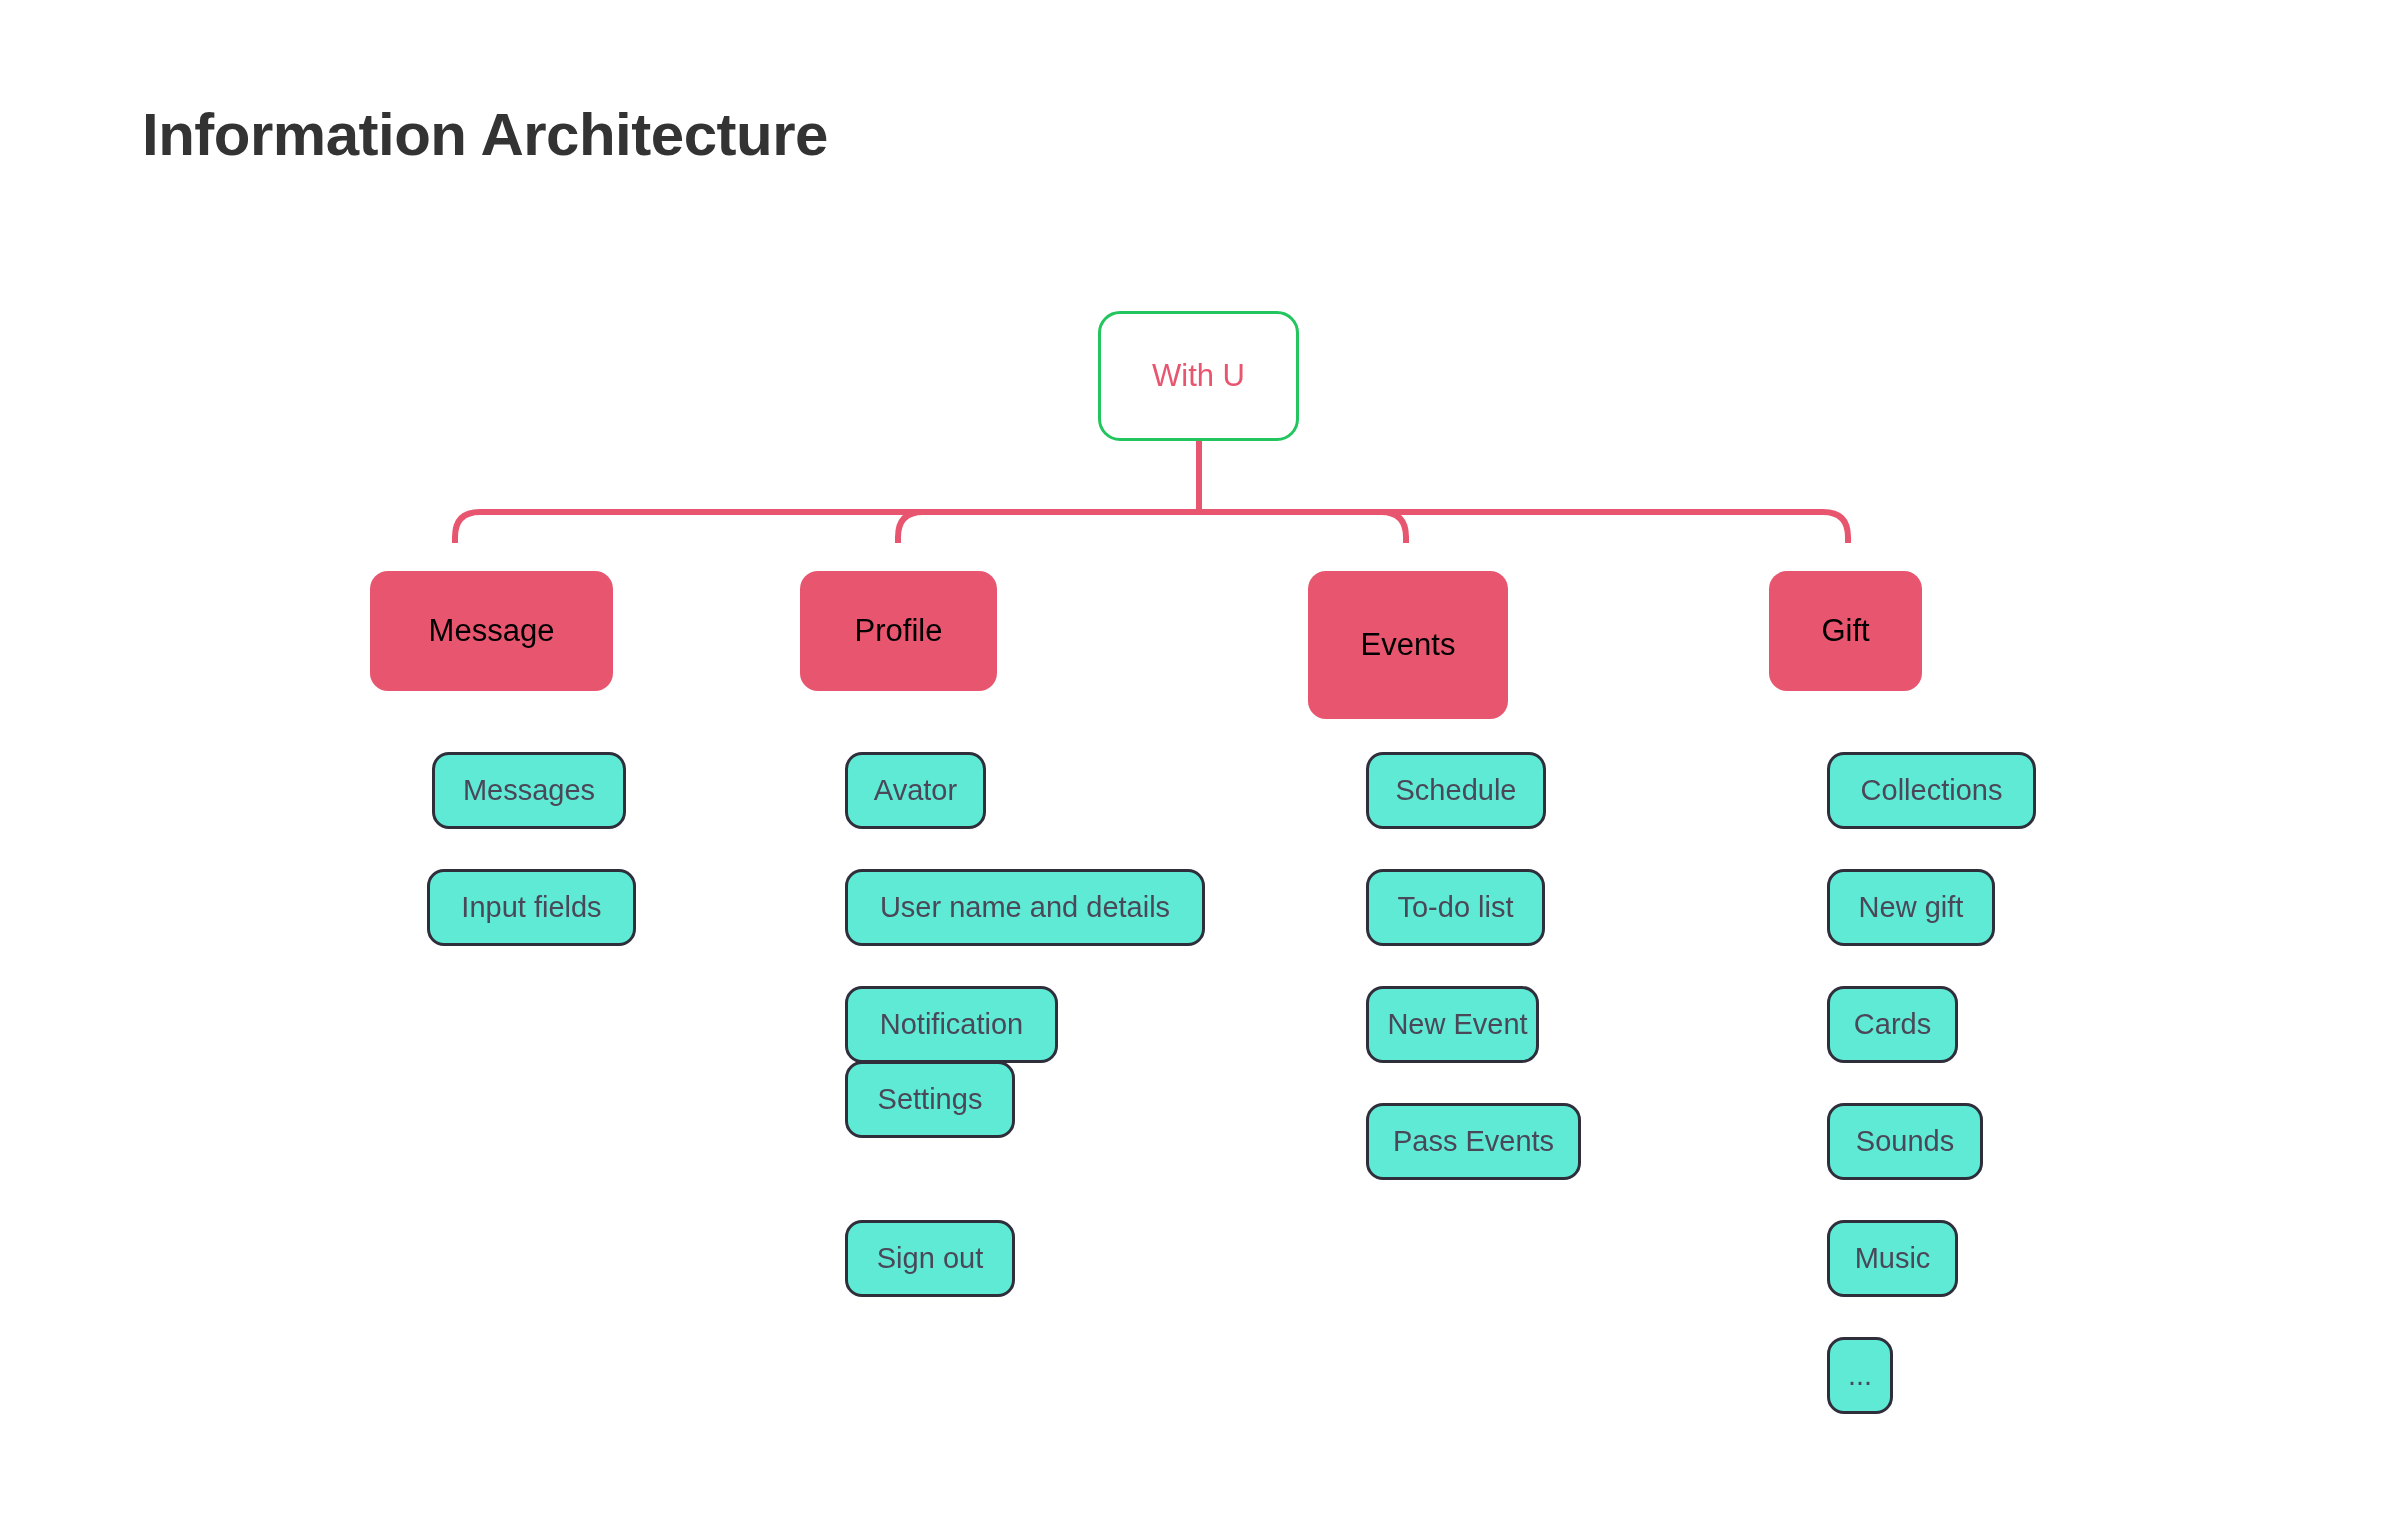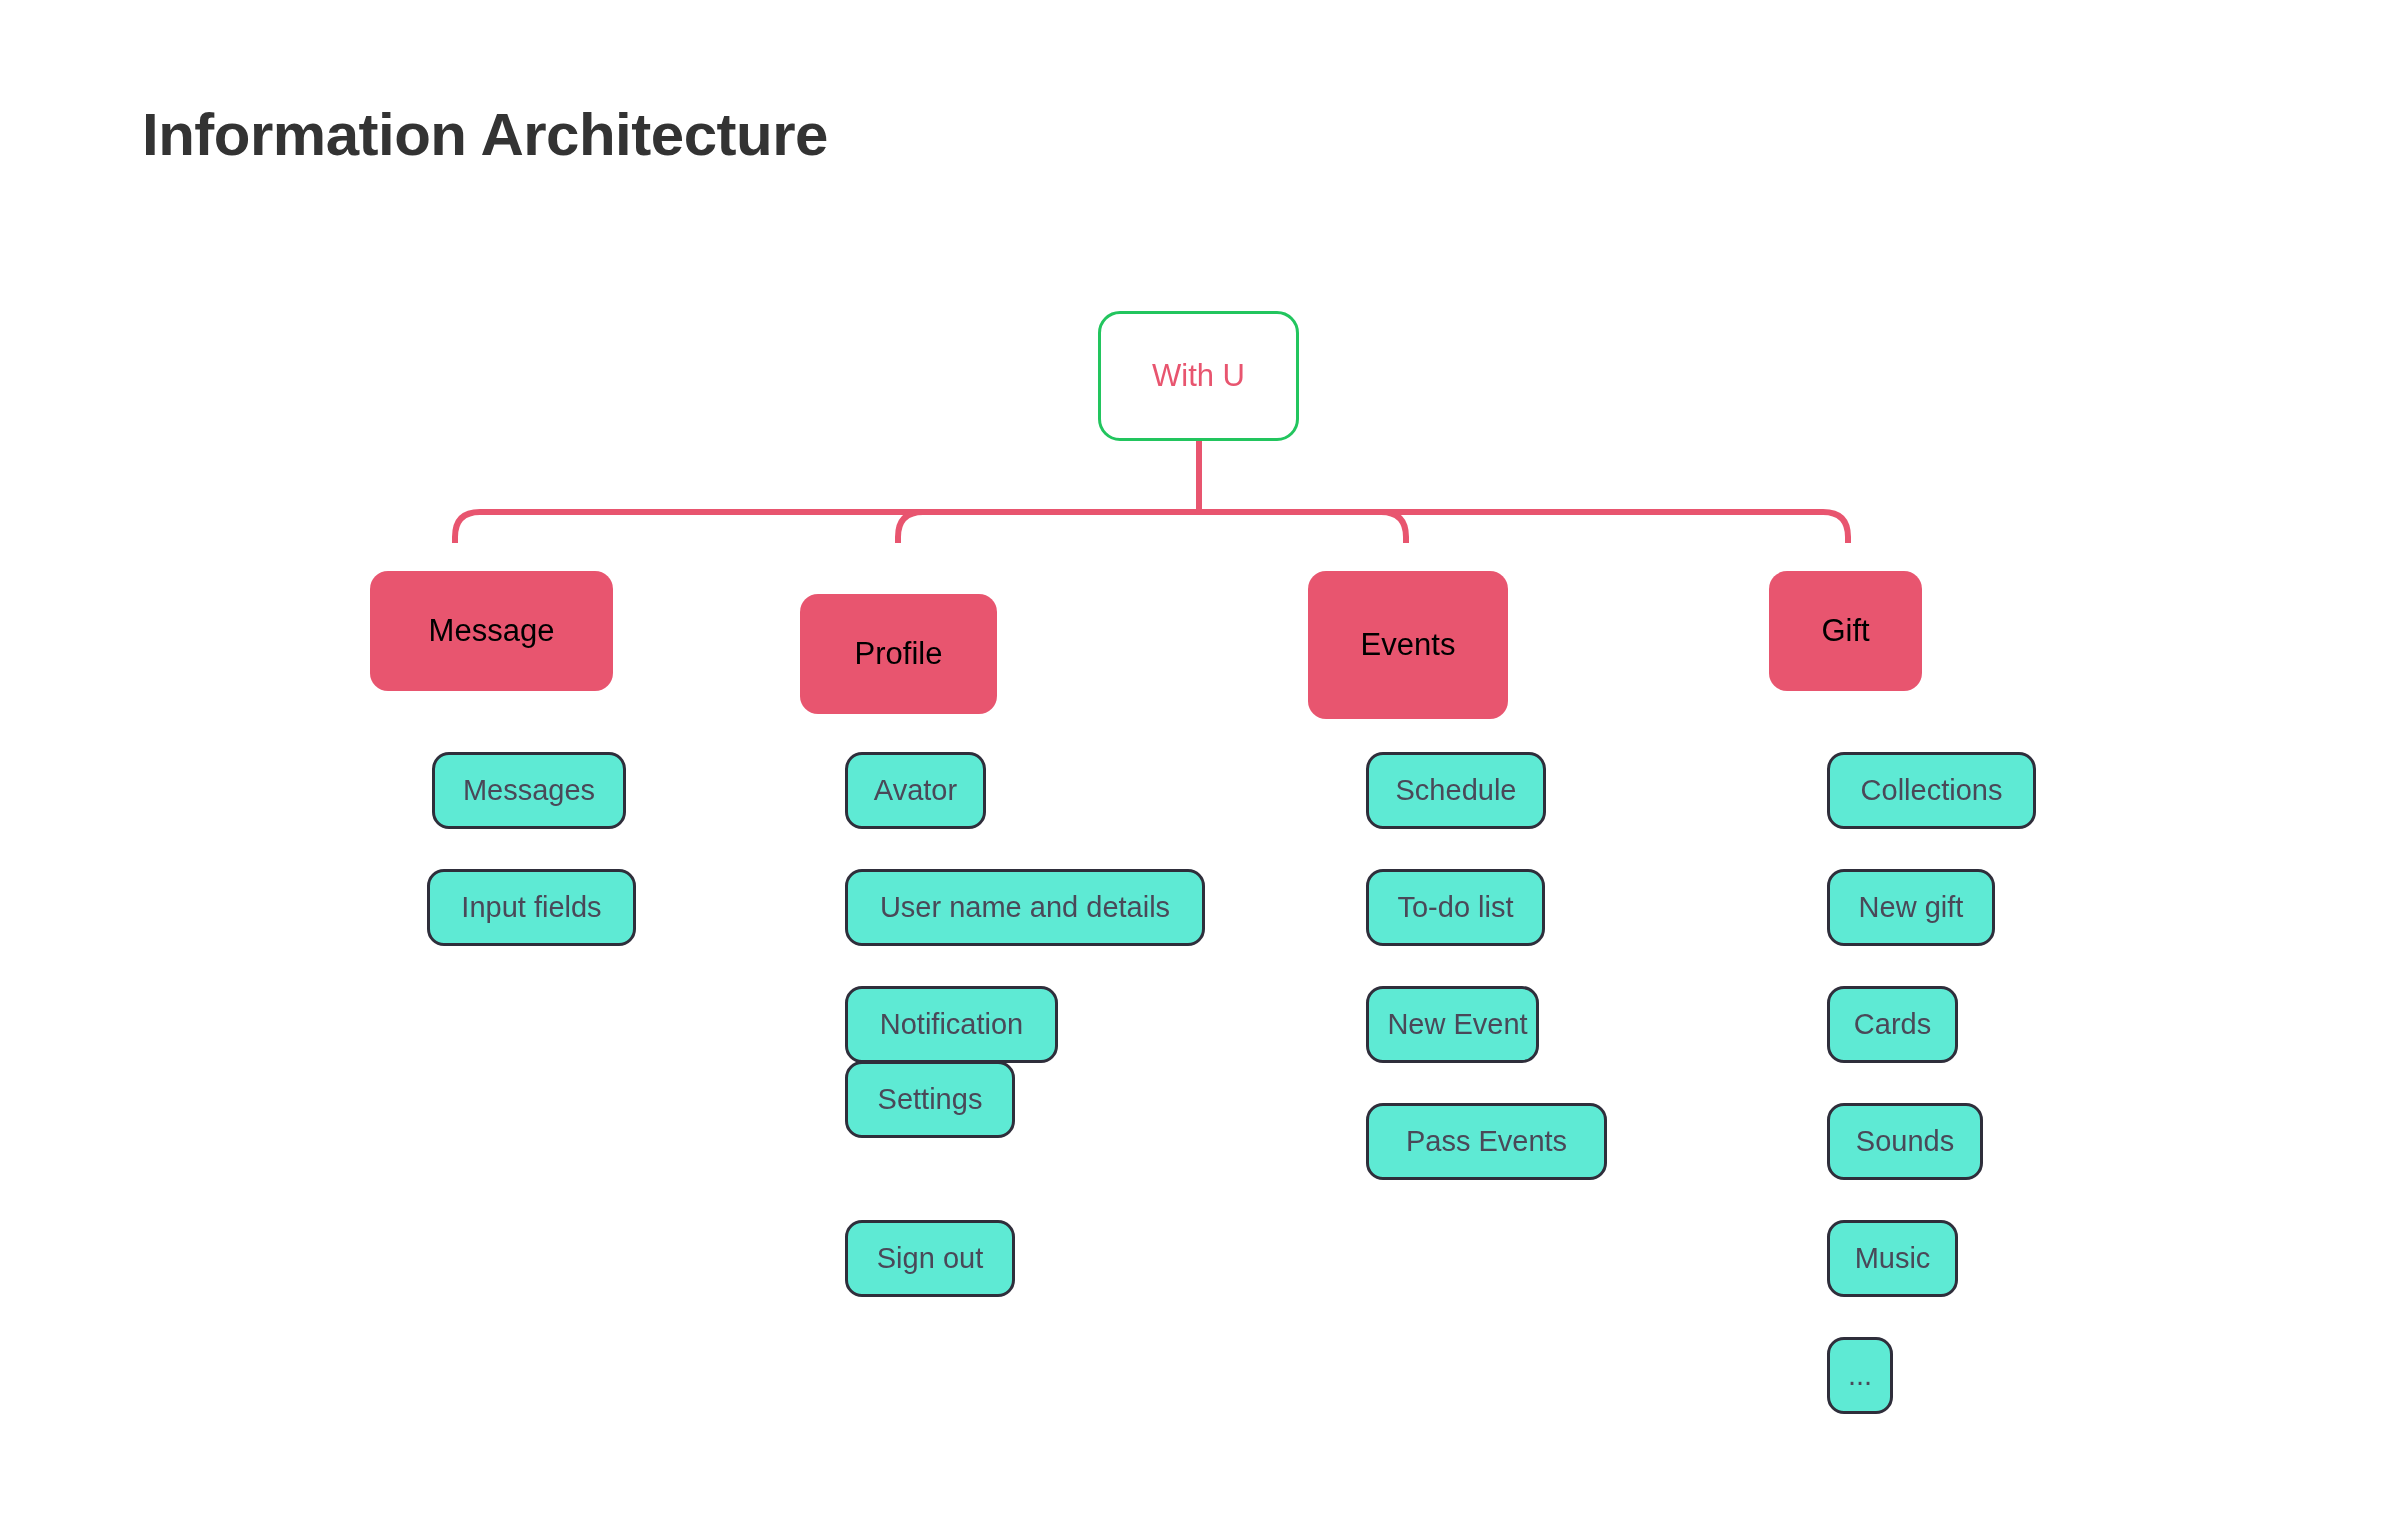"Profile" div.node { top: 594px -> 571px }
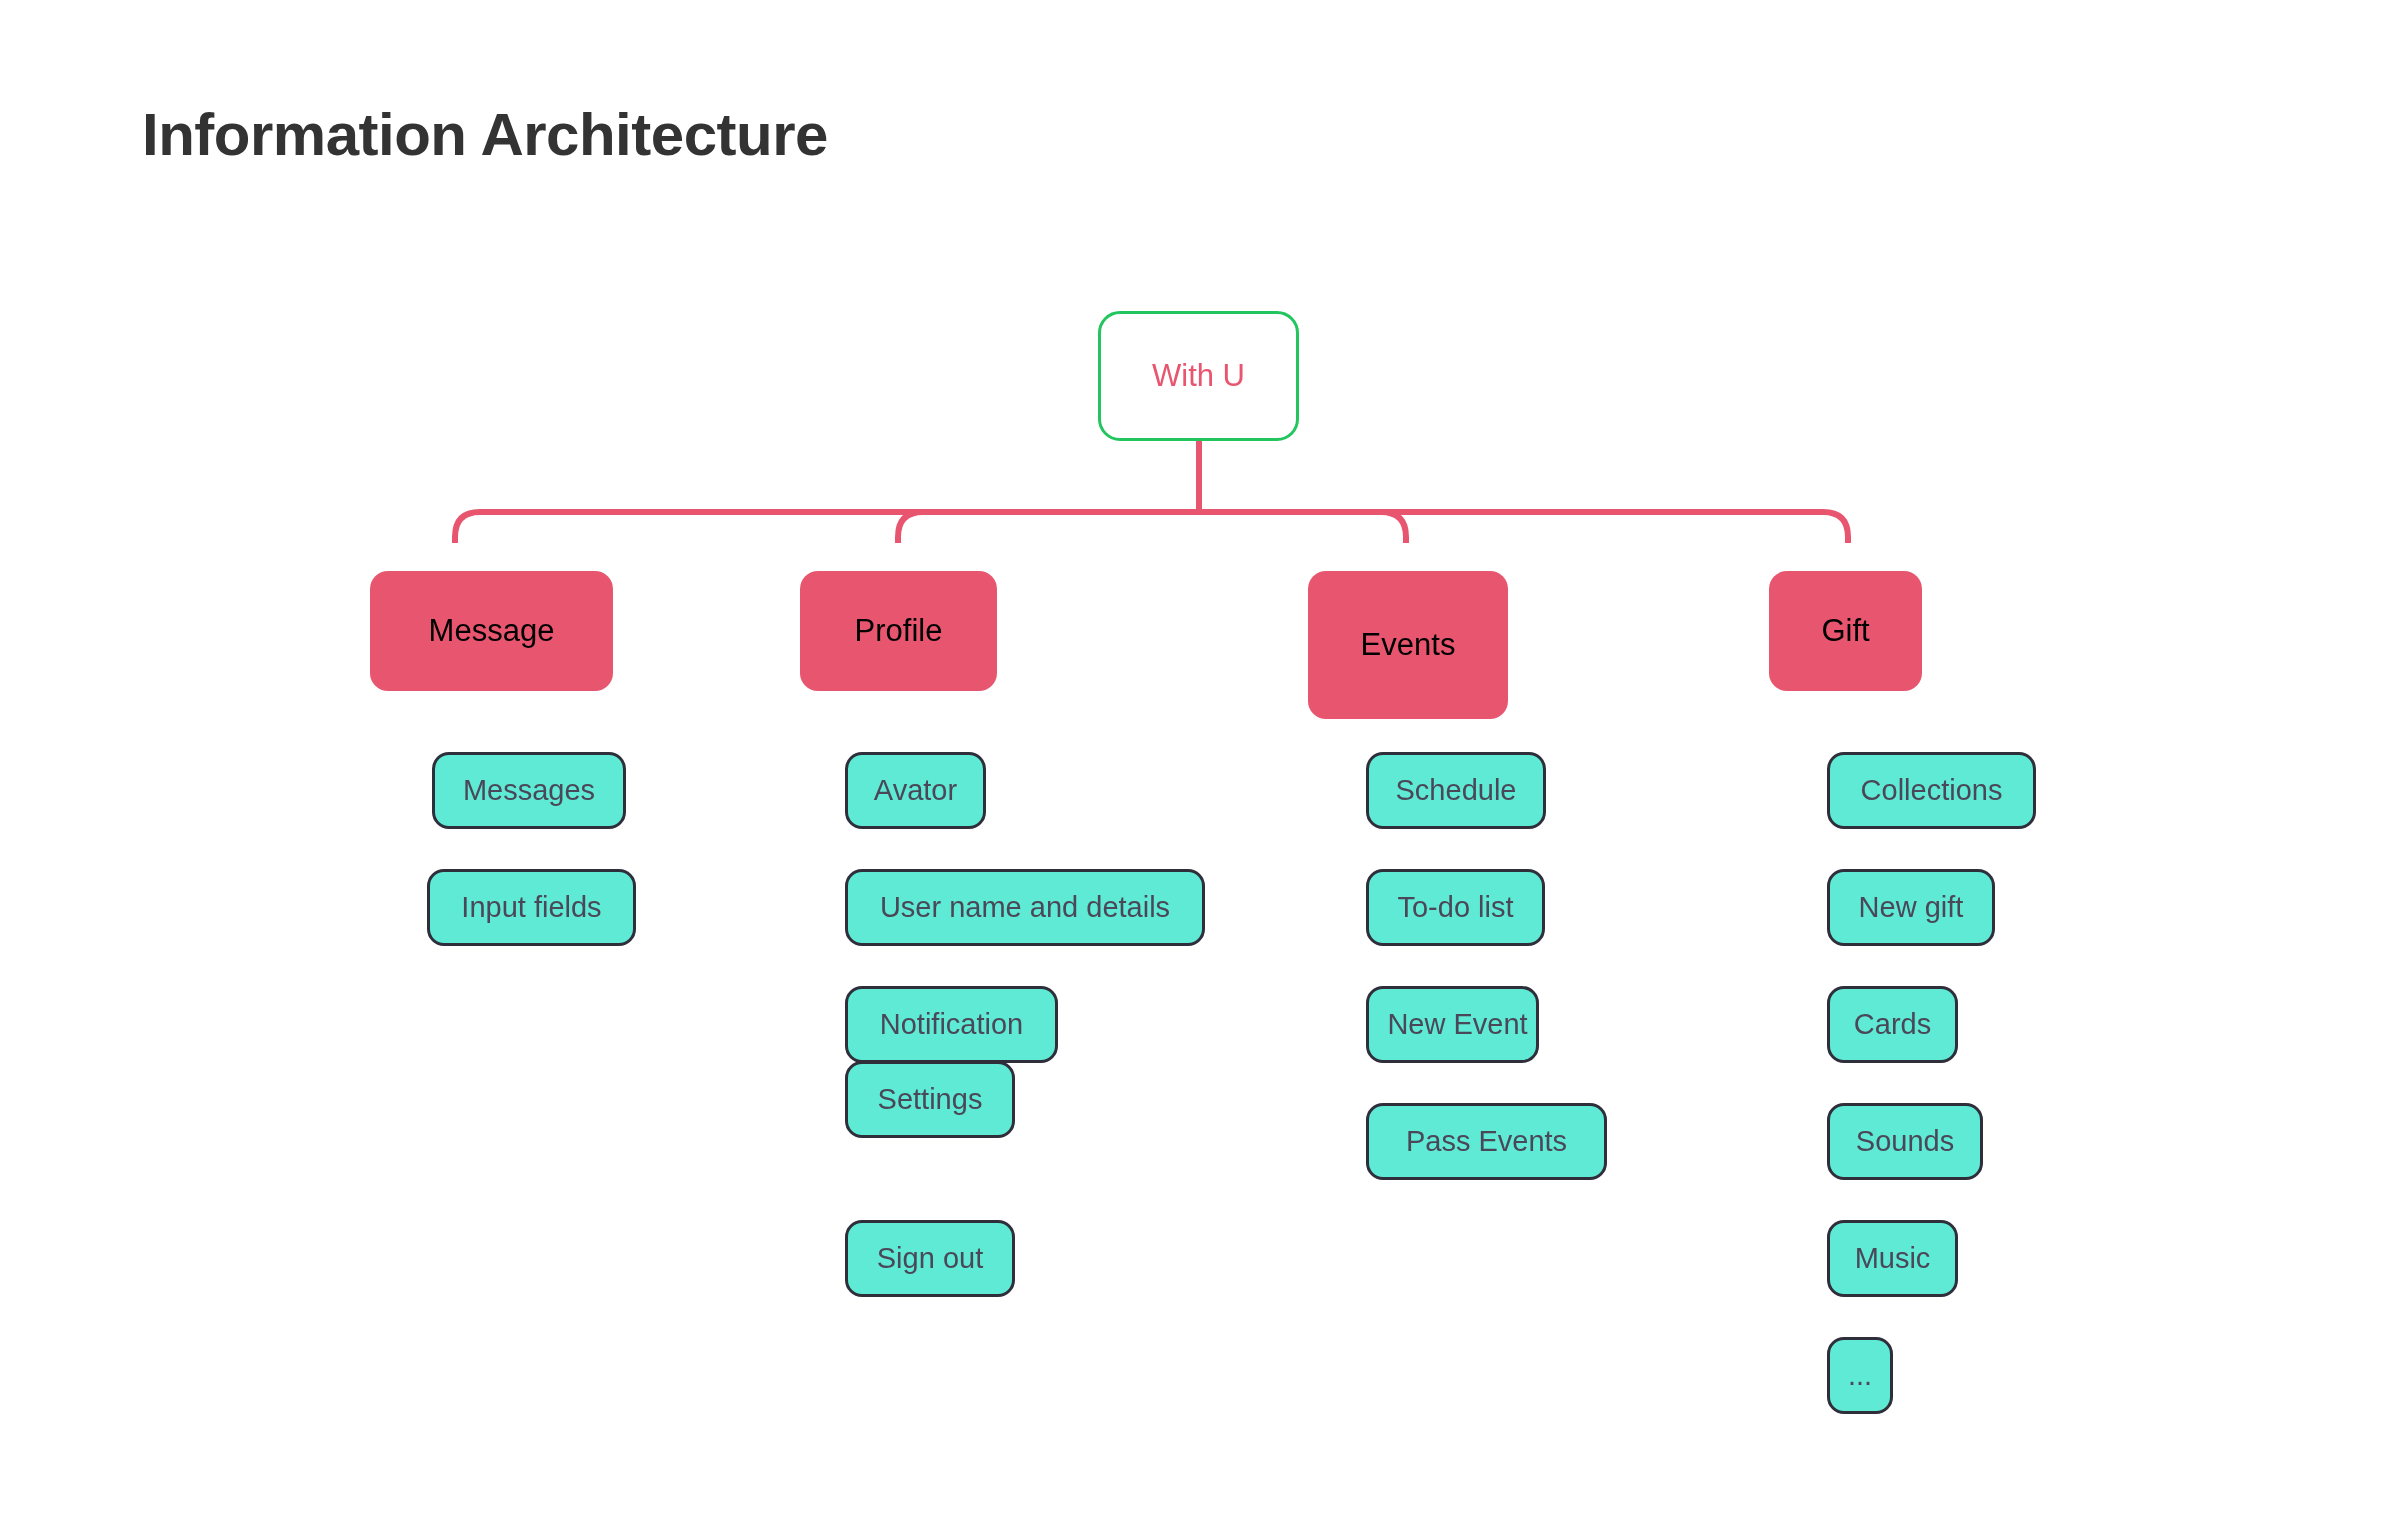"Pass Events" div.node { width: 241px -> 215px }
